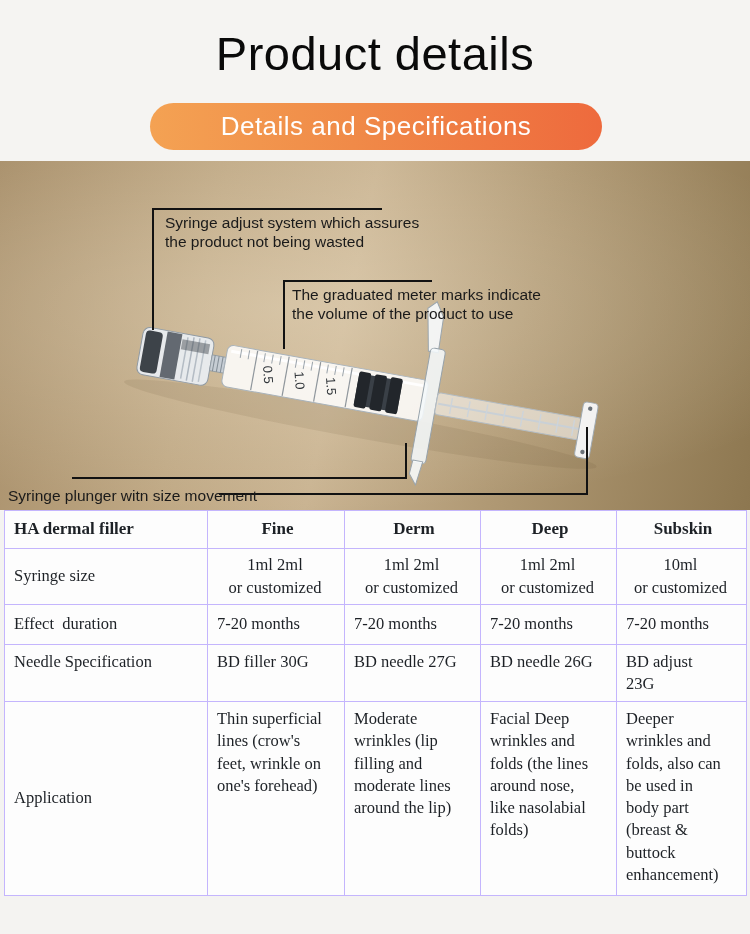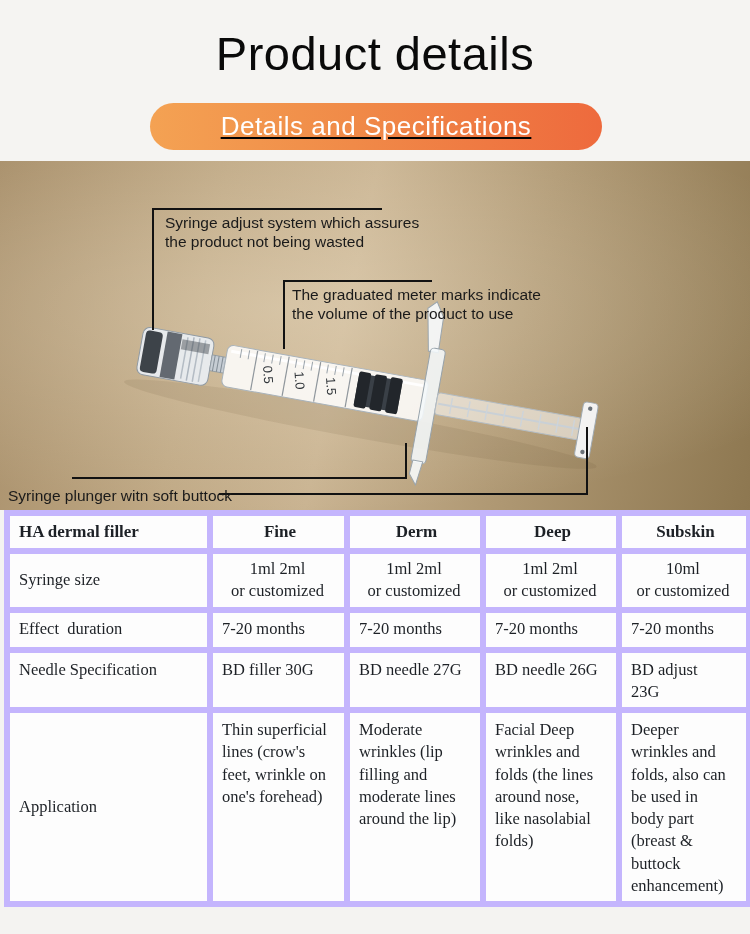"Details and Specifications" .banner { text-decoration: underline -> none }
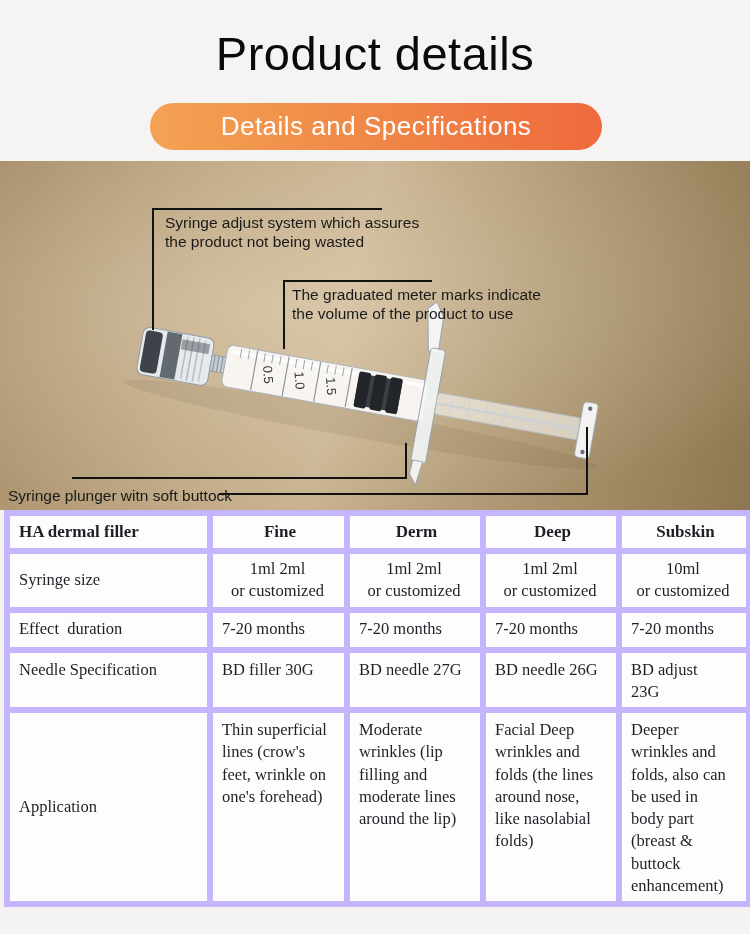"Syringe plunger witn soft buttock" div.callout-text { text: soft buttock -> size movement }
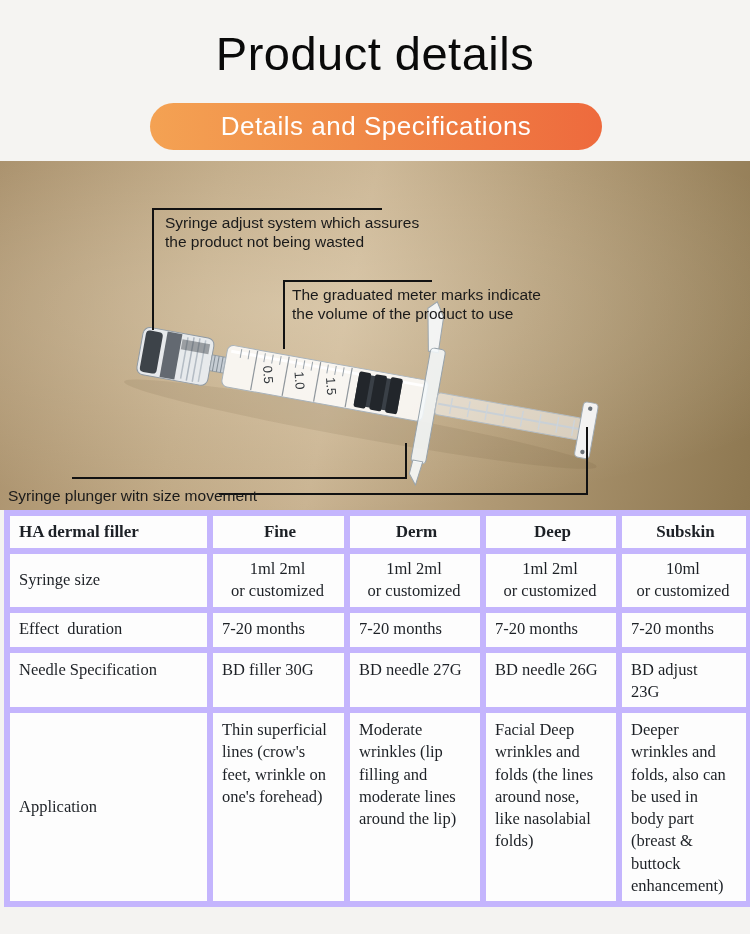"HA dermal filler" .spec-table td,.spec-table th { border: 6px solid #c4b5fd -> 1px solid #c4b5fd }
